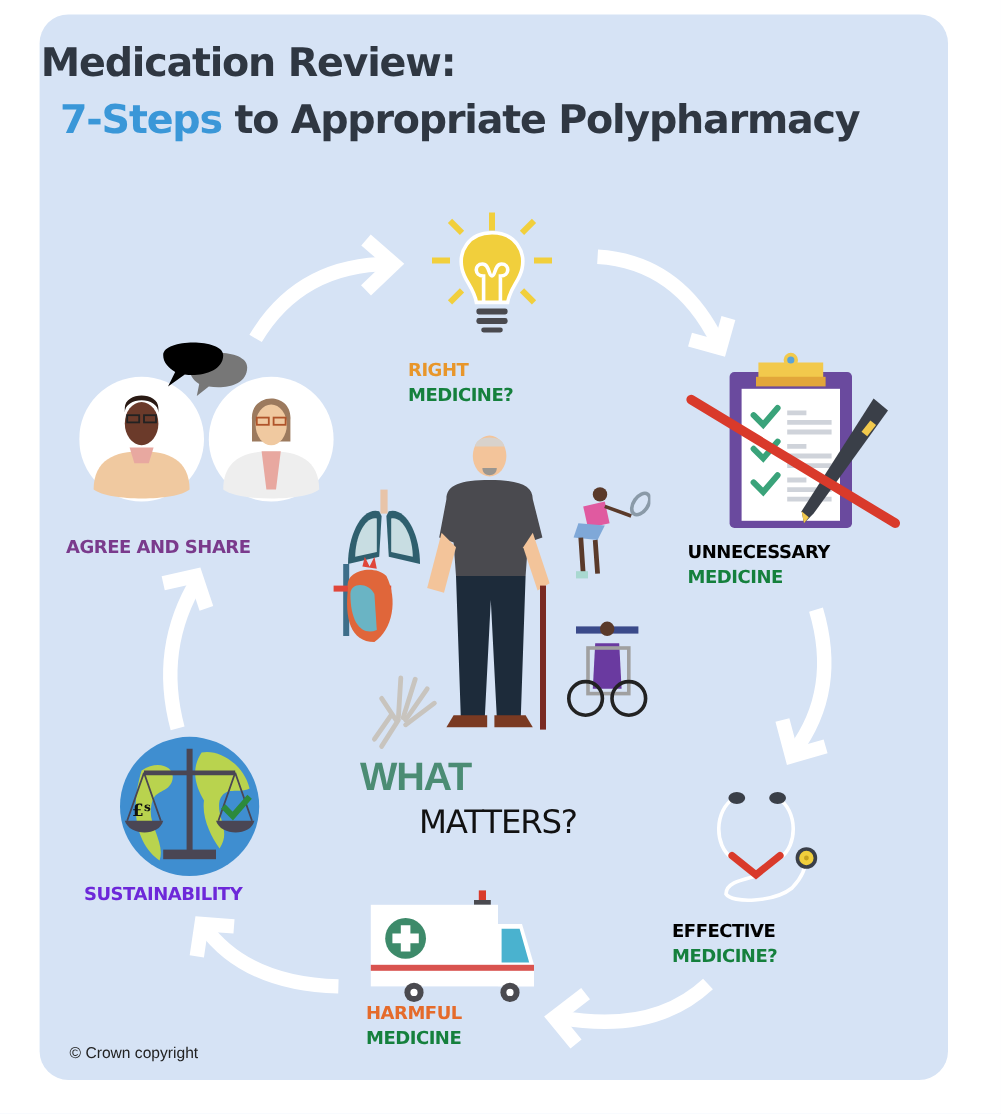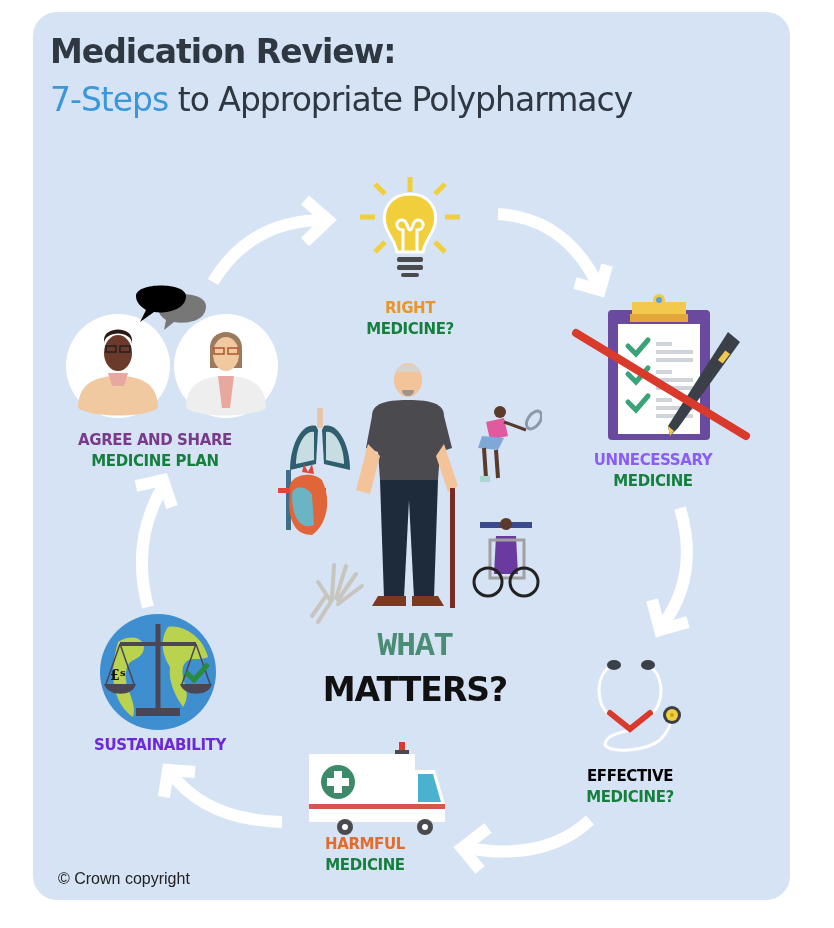"Medication Review:" .title1 { left: 50px -> 34px }
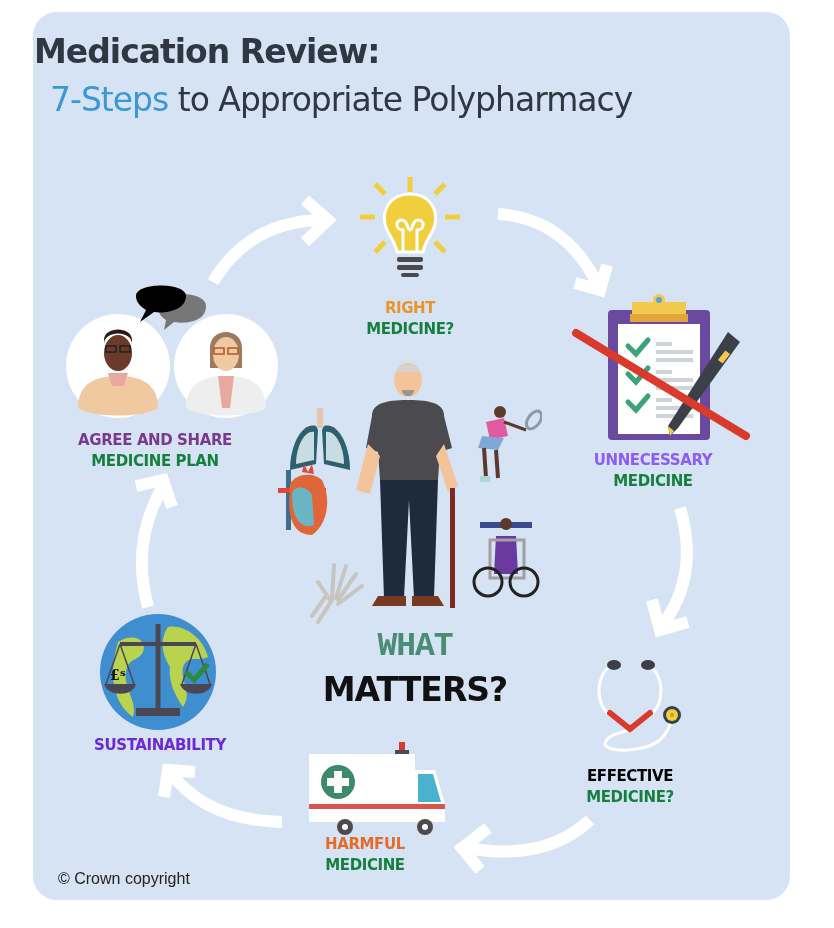"7-Steps to Appropriate Polypharmacy" .title2 { font-weight: normal -> bold }
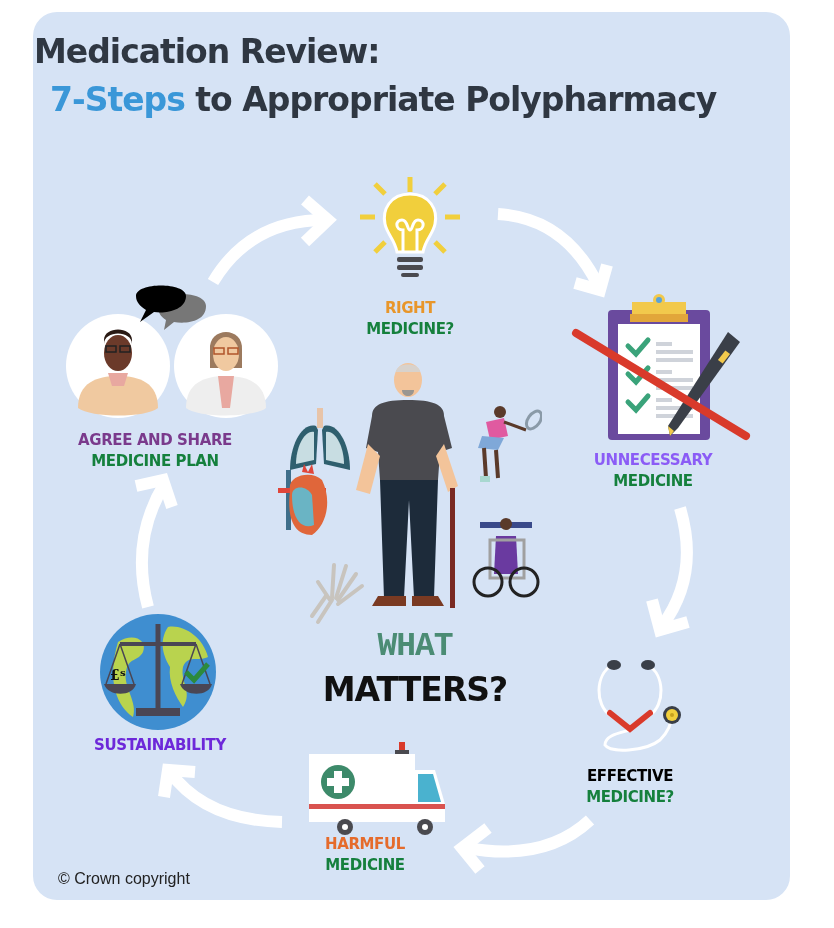"RIGHT" .lbl { text-align: center -> none }
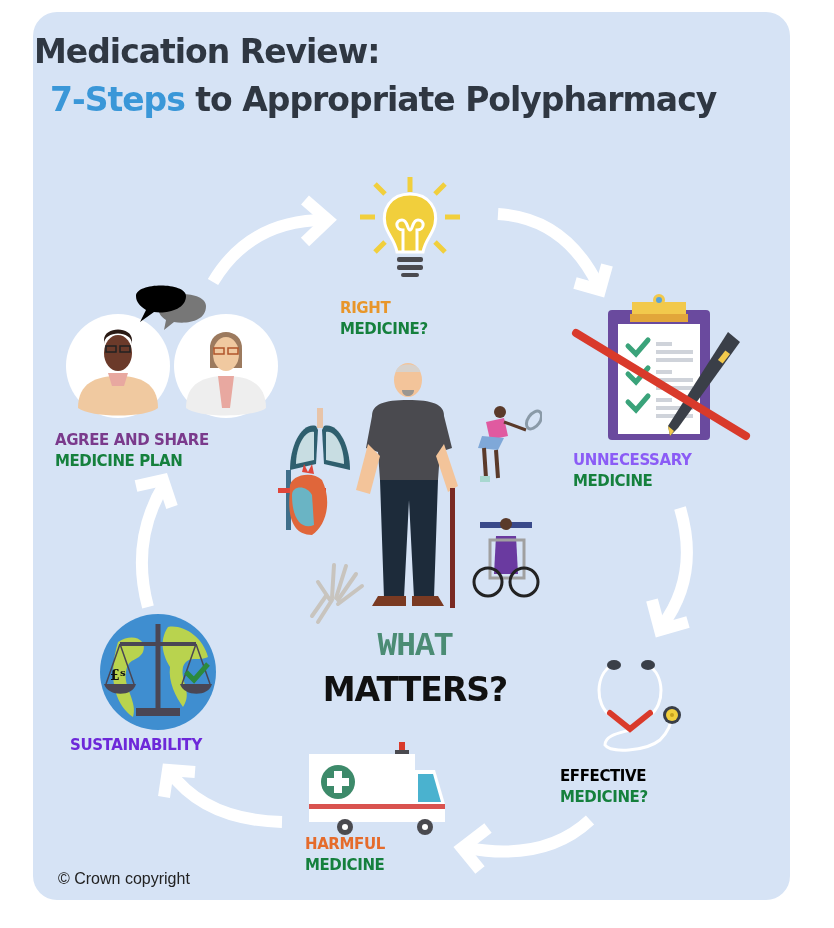"AGREE AND SHARE" div.lbl { top: 430px -> 446px }
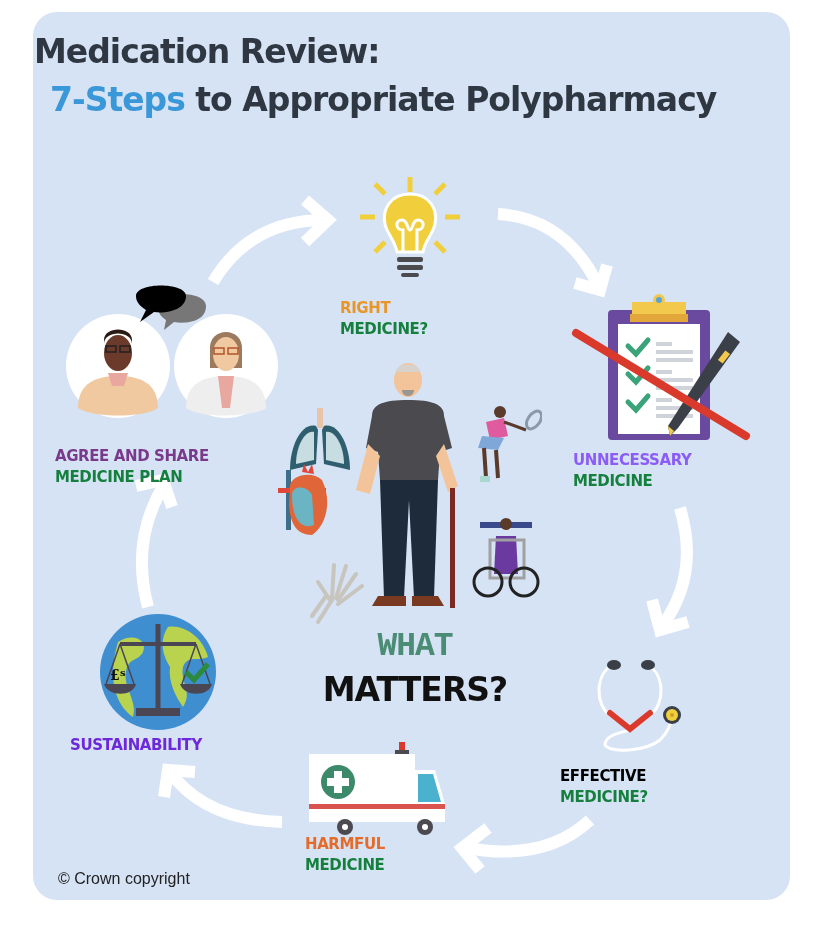"UNNECESSARY" span.l1 { color: #8b5cf6 -> #000000 }
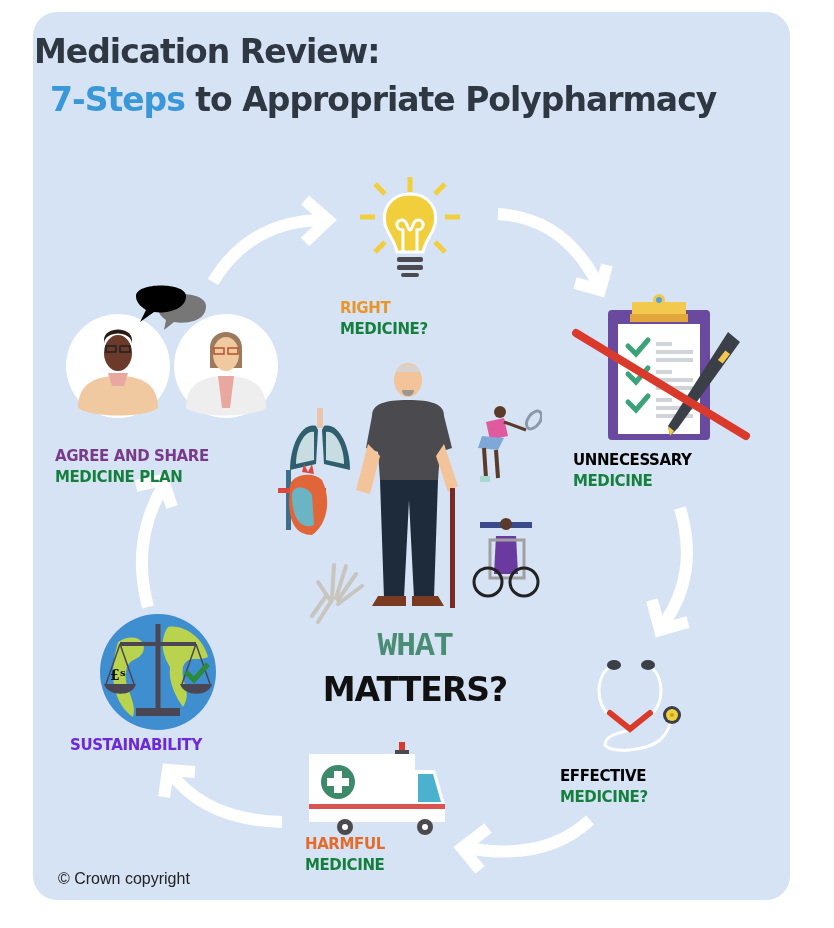"MEDICINE PLAN" span.l2 { html: <span>MEDICINE PLAN</span> -> none }
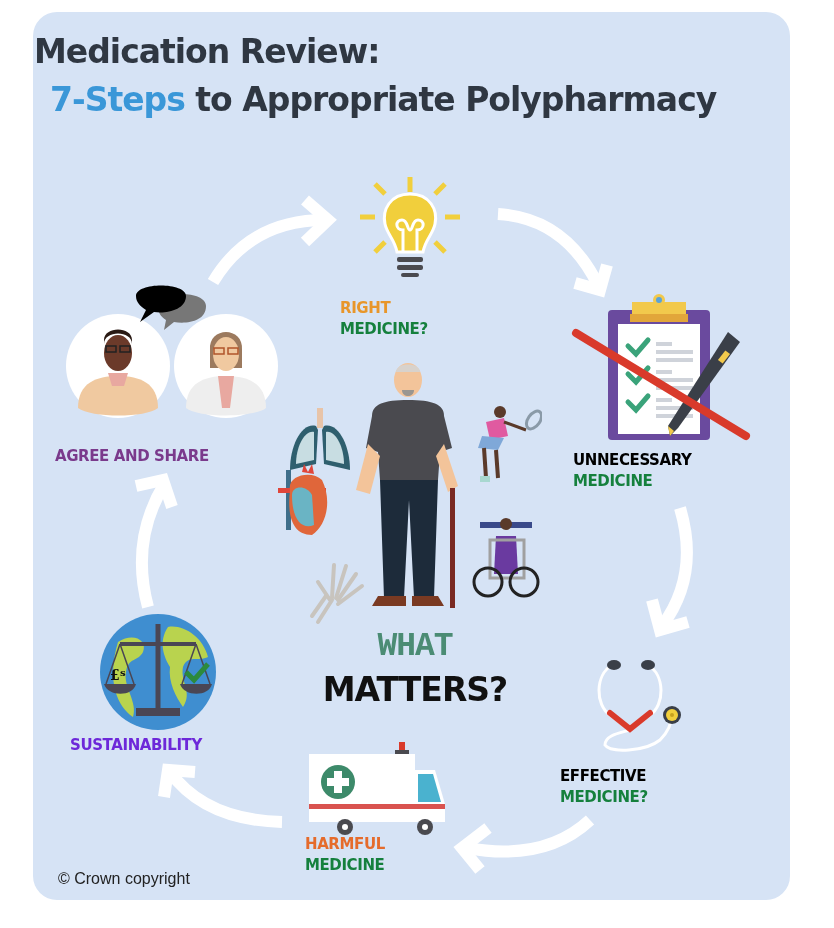"WHAT" .center-what { font-family: Liberation Mono, monospace -> Liberation Sans, sans-serif; text-align: center -> none }
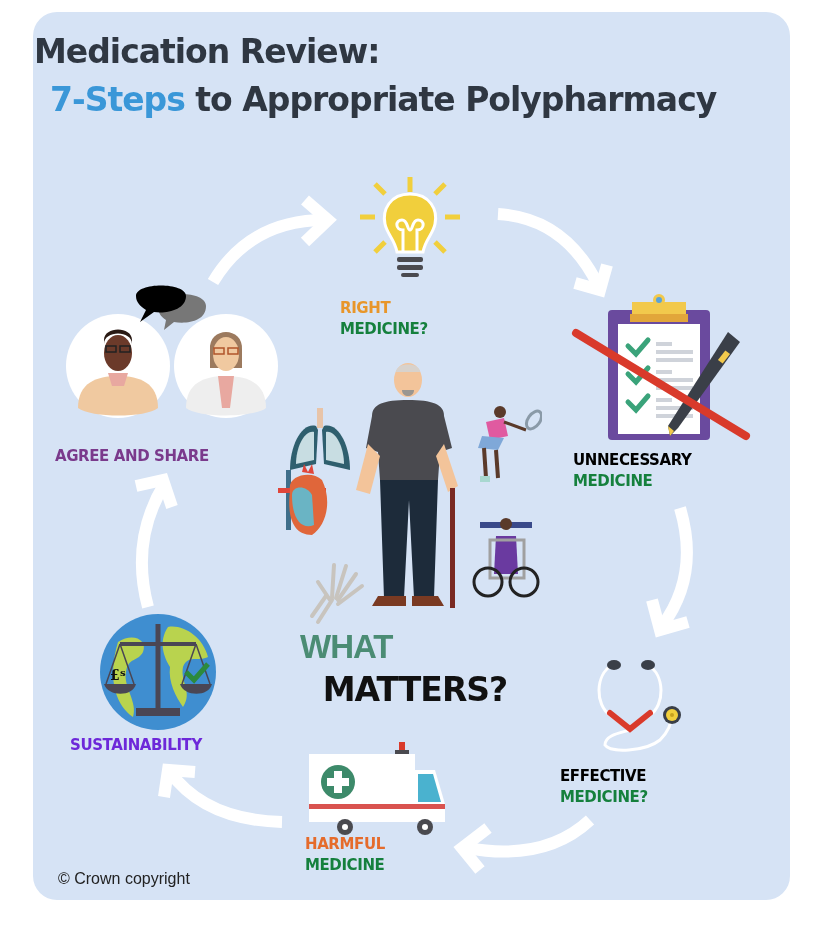"MATTERS?" .center-matters { font-size: 33px -> 27px; font-weight: bold -> normal }
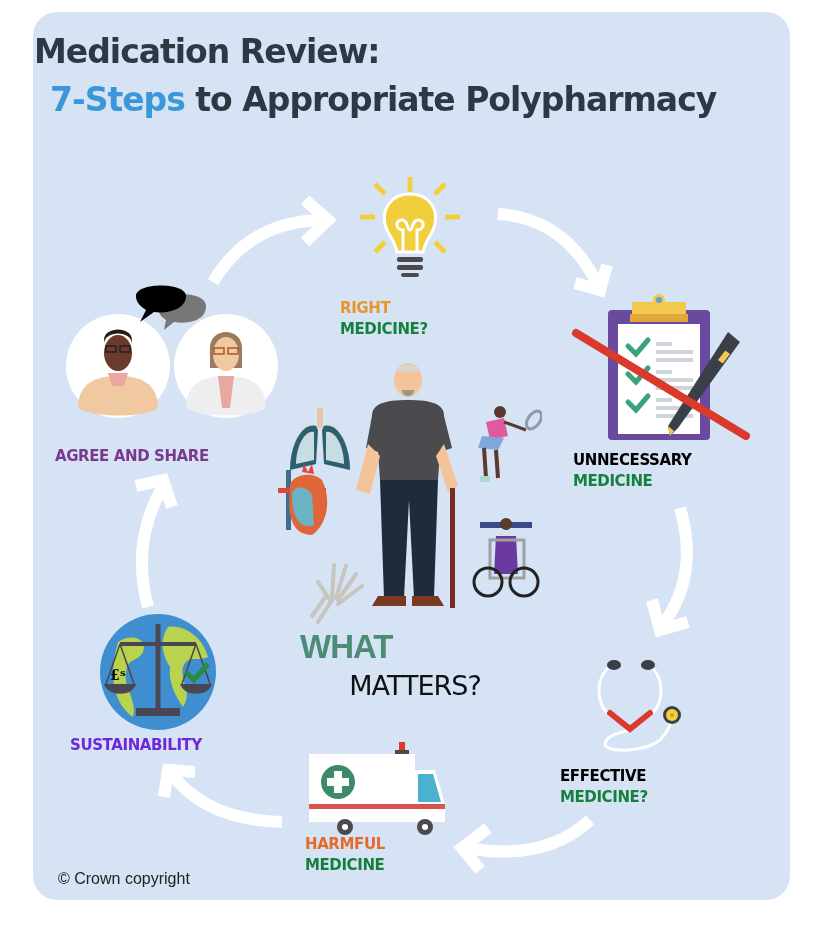"© Crown copyright" .copyright { font-size: 16px -> 13px }
